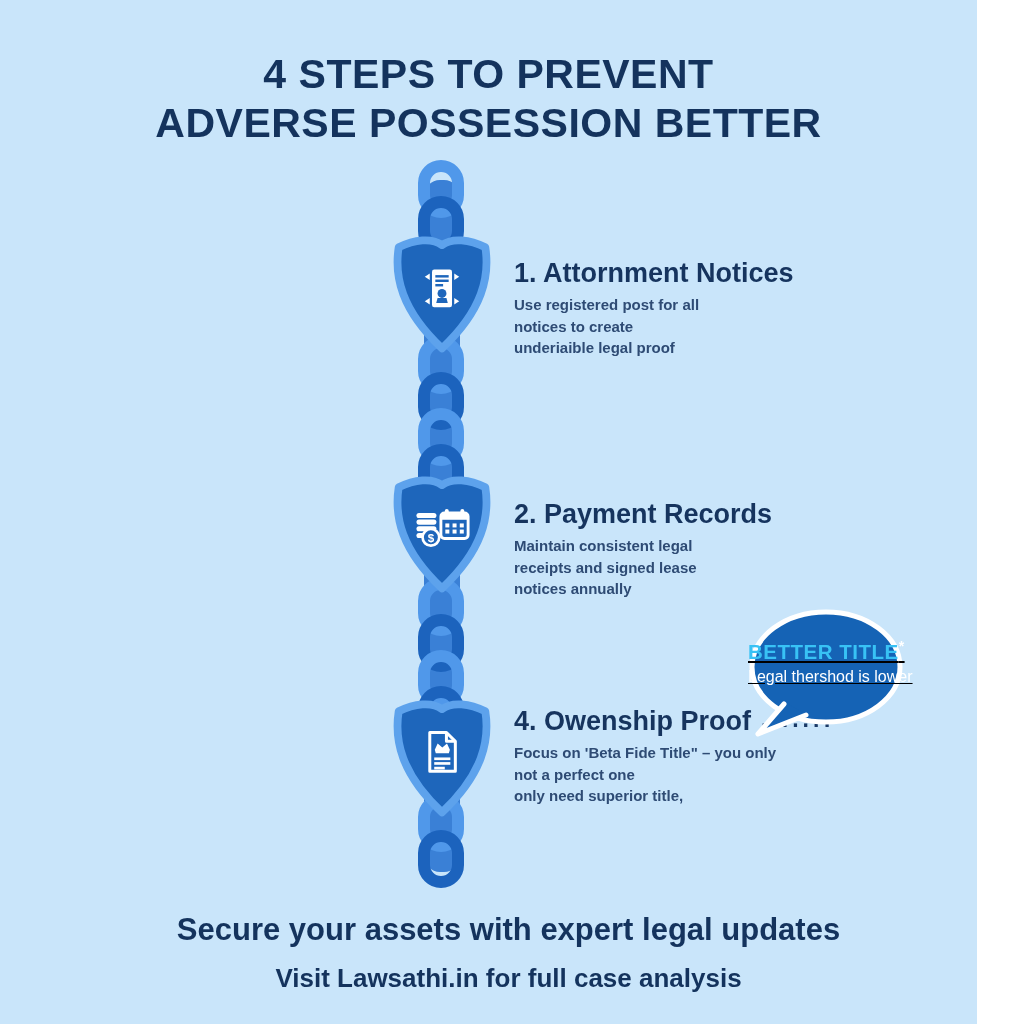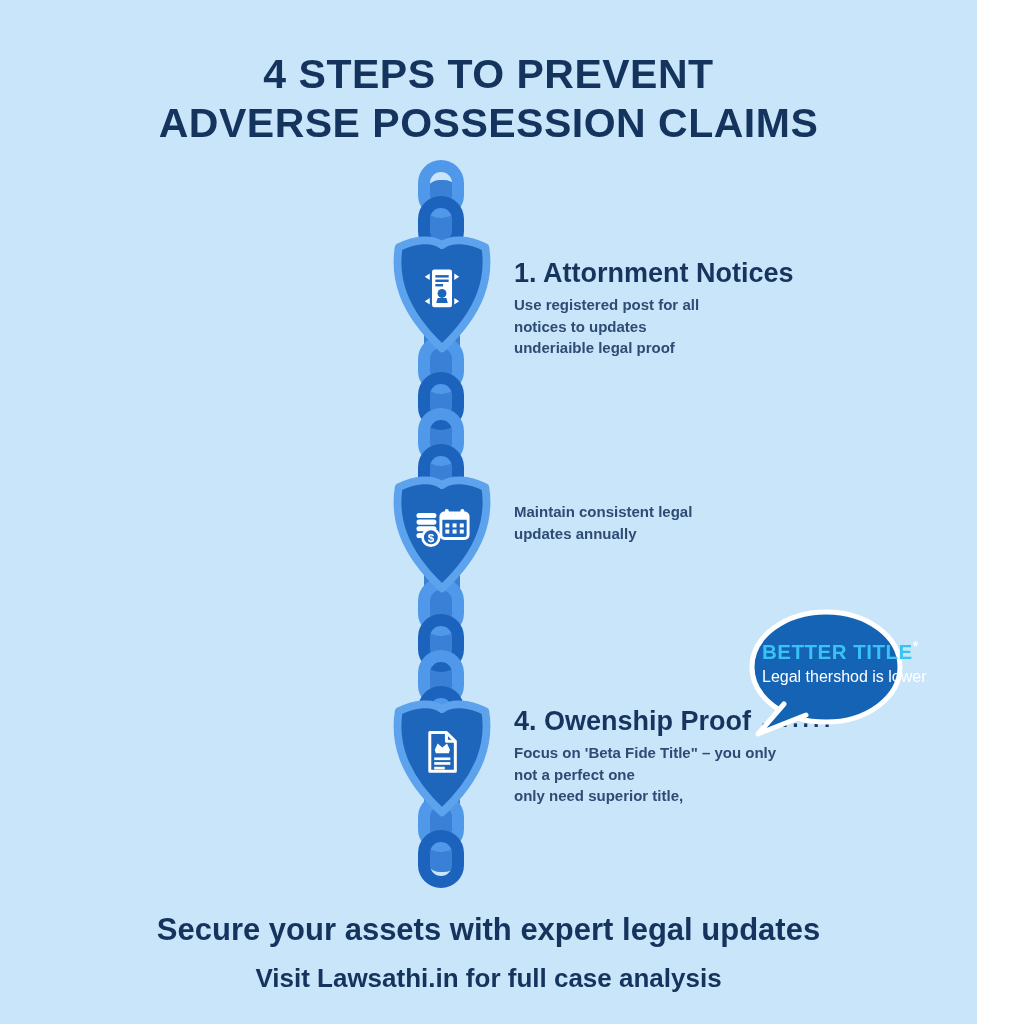"ADVERSE POSSESSION CLAIMS" div { text: CLAIMS -> BETTER }
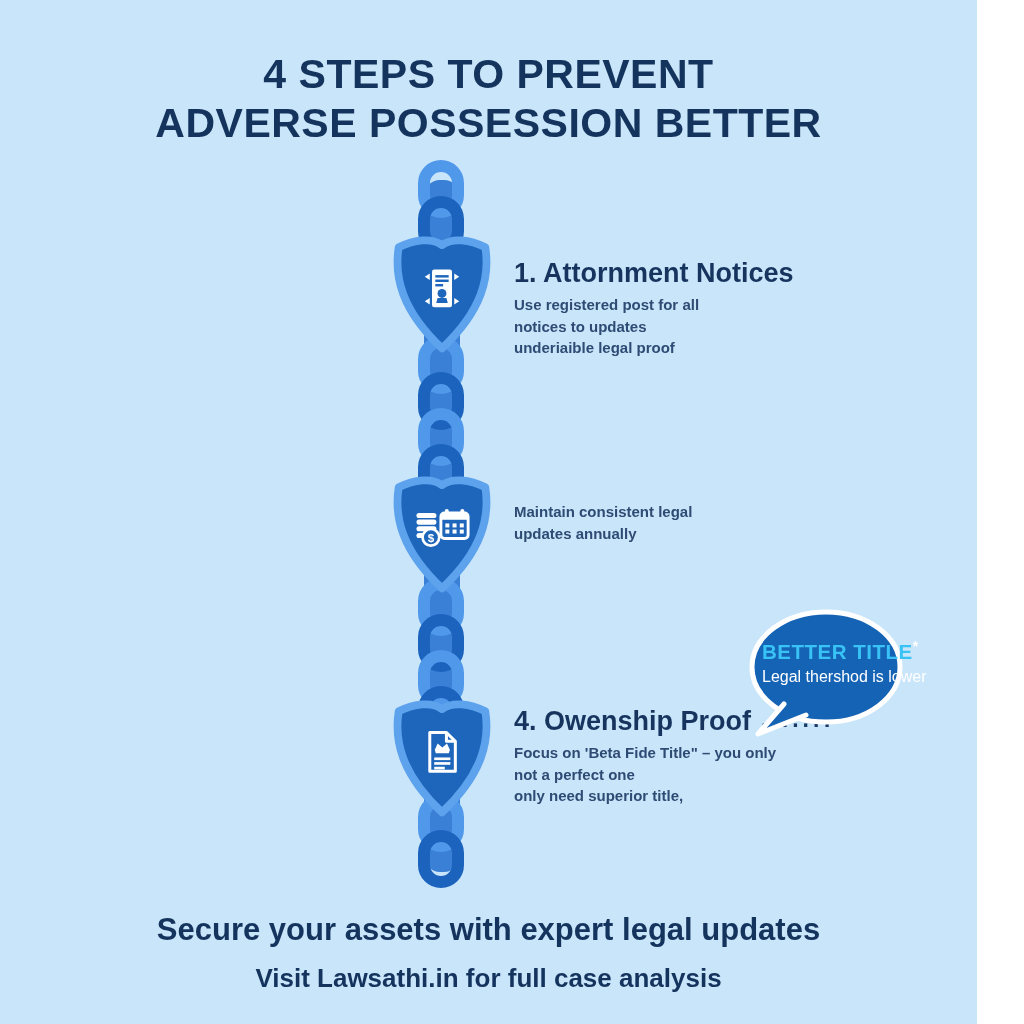"notices to updates" div { text: updates -> create }
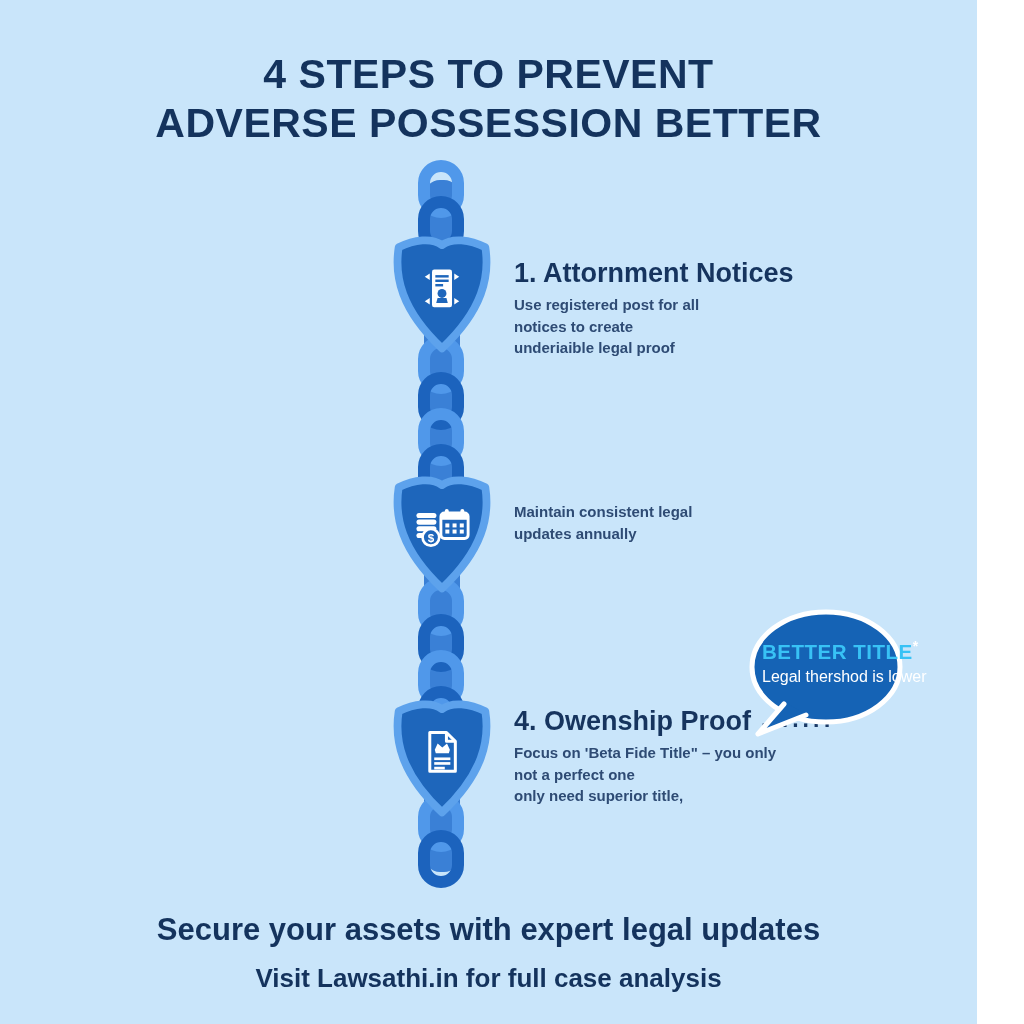"2. Payment Records" div.step-heading { html: none -> <div> <span>2. Payment Records</span> </div> }
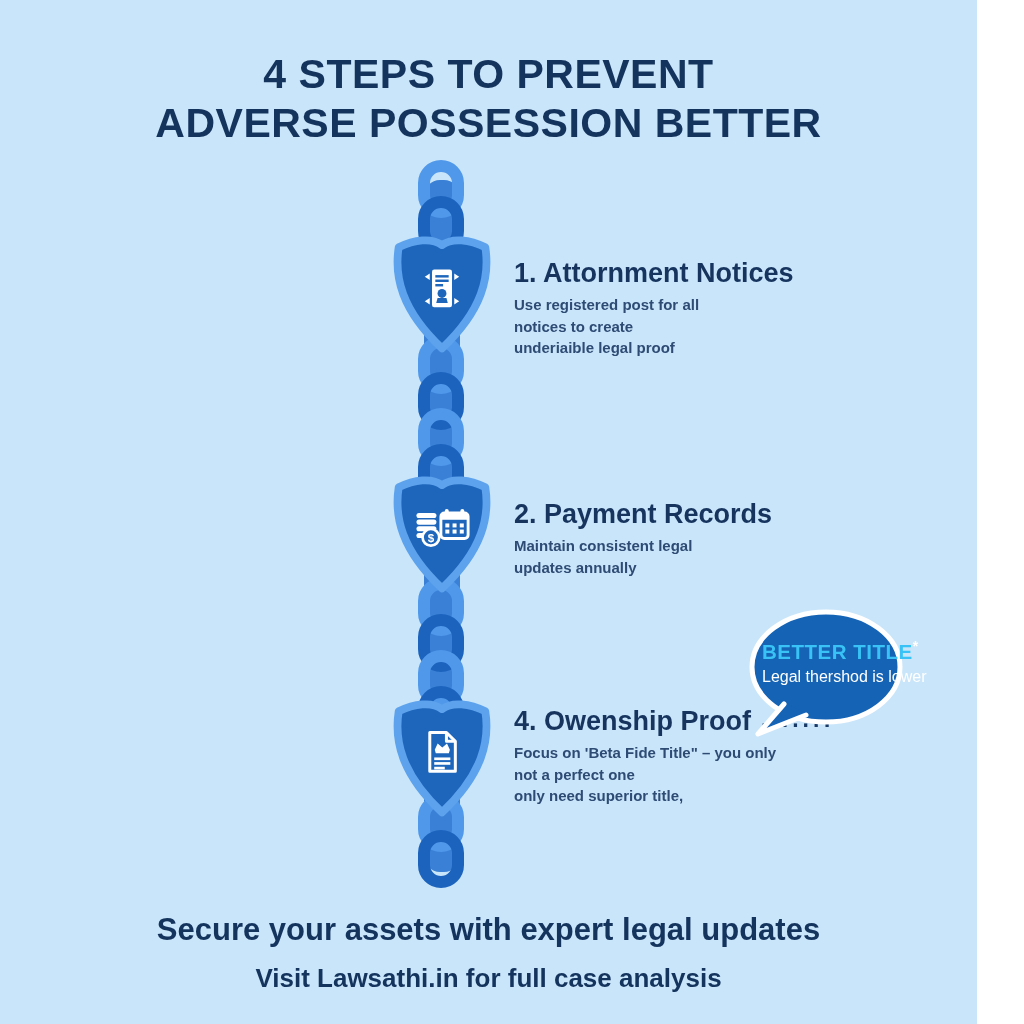"receipts and signed lease" div { html: none -> <div>receipts and signed lease</div> }
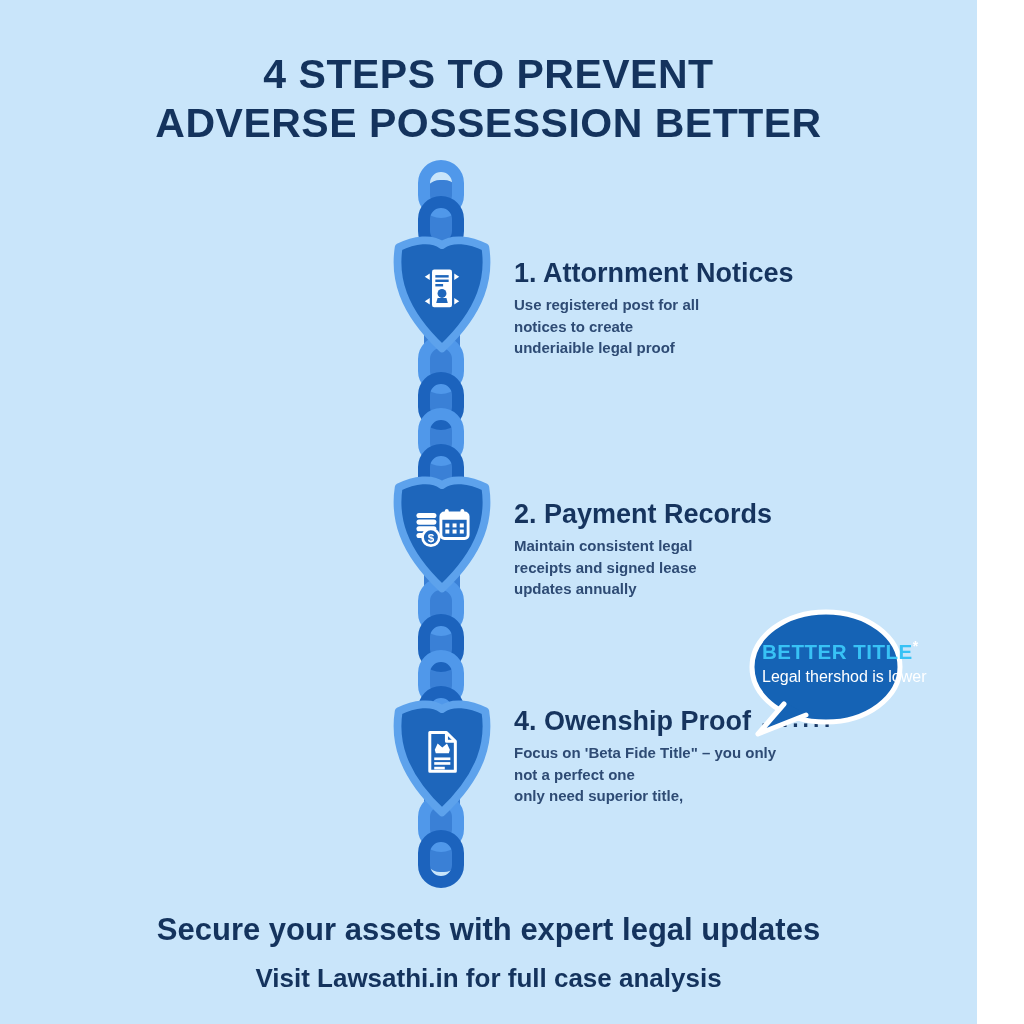"updates annually" div { text: updates -> notices }
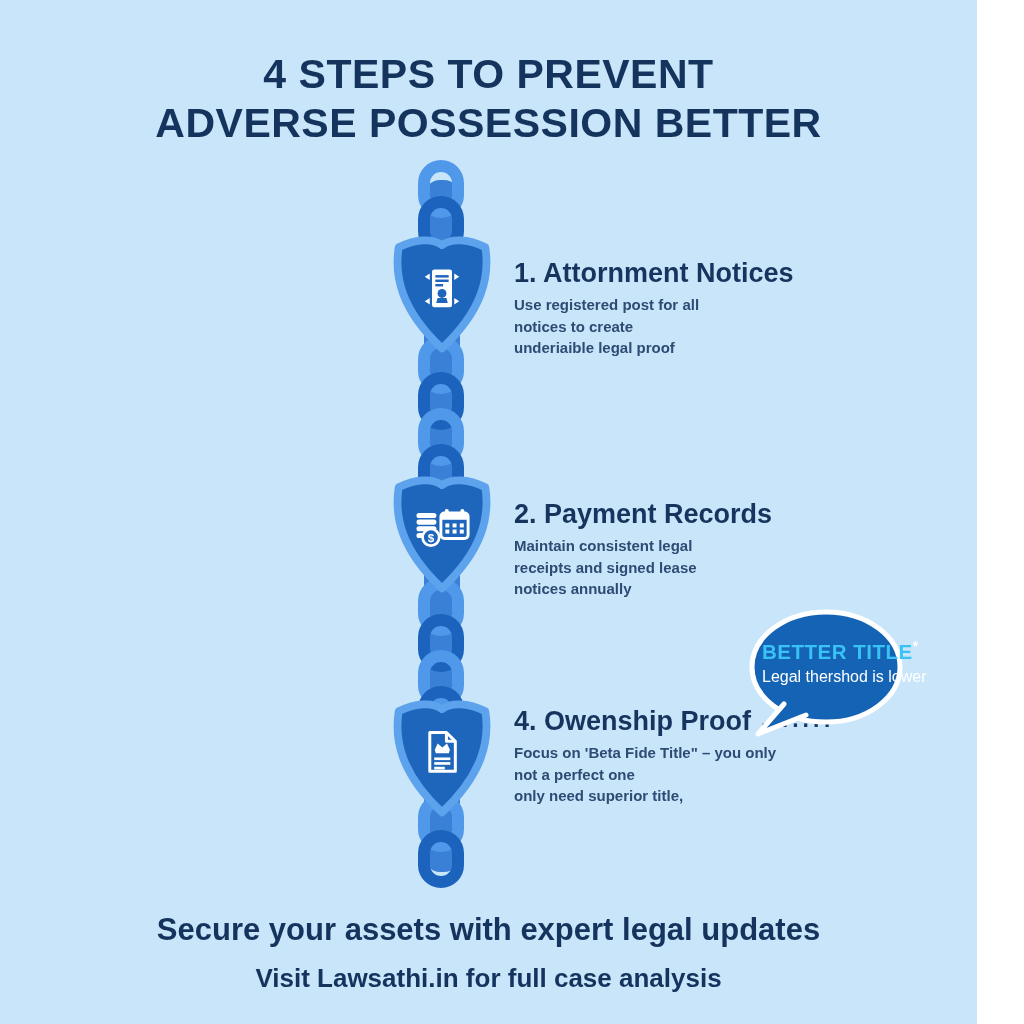"BETTER TITLE*" .callout-text { left: 20px -> 6px; text-decoration: none -> underline }
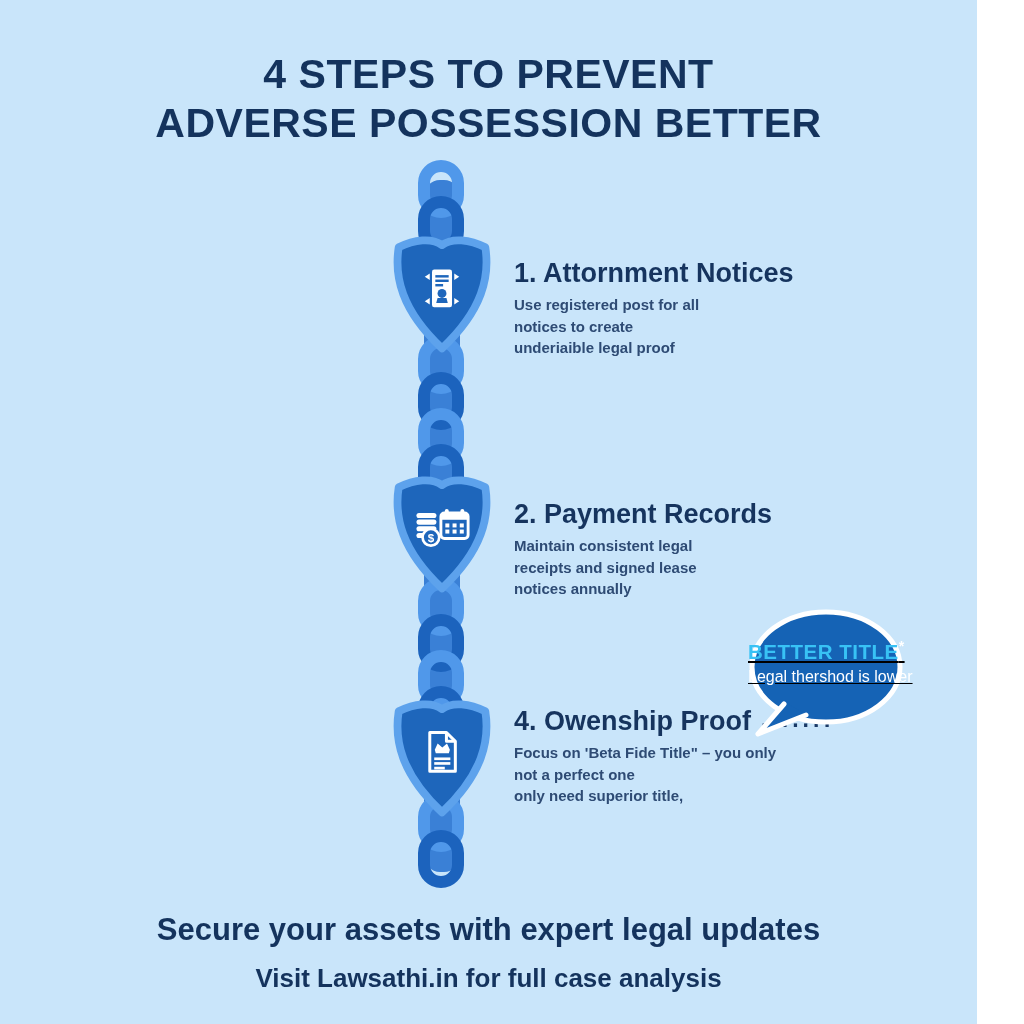"Secure your assets with expert" .footer { padding-left: none -> 20px }
